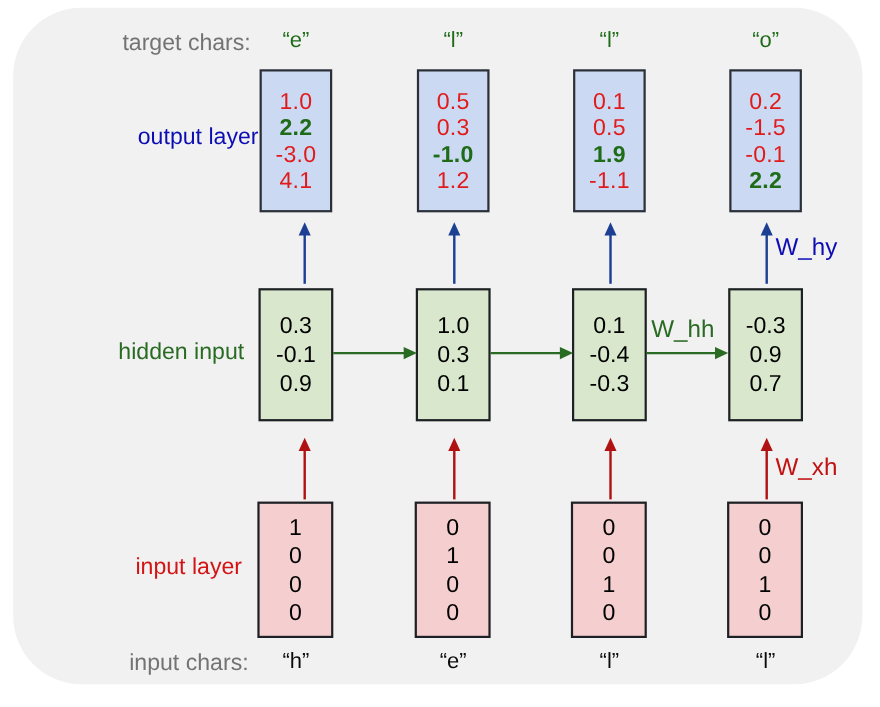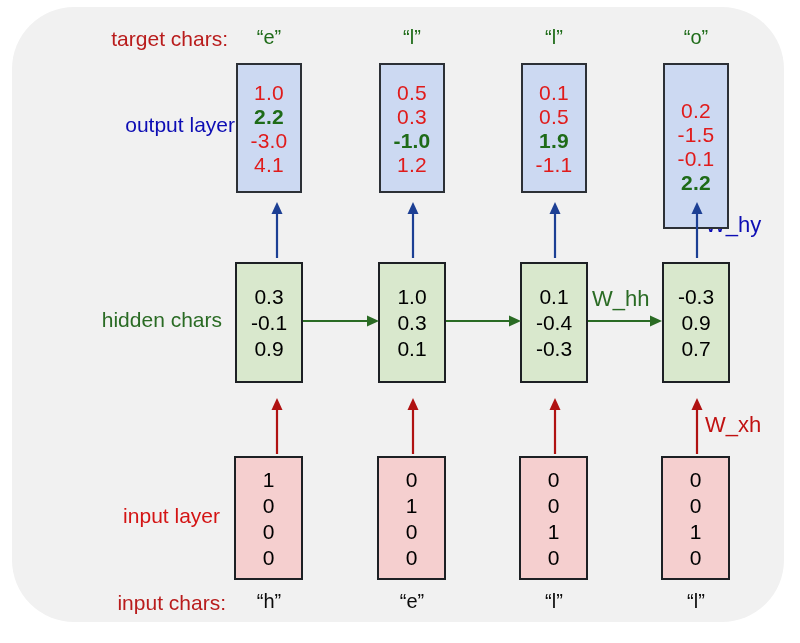"target chars:" .lbl-chars { color: #b91c1c -> #737373 }
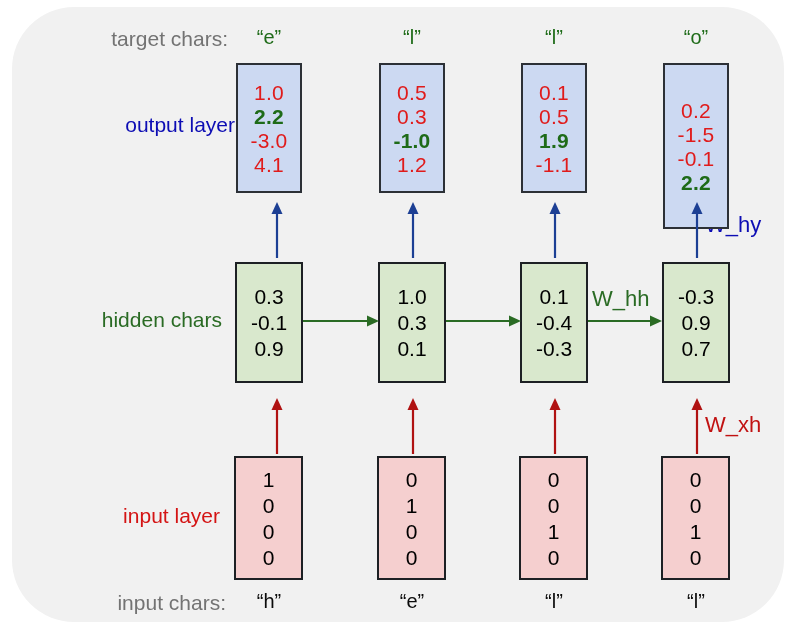"0.2" div.vec-box { height: 166px -> 130px }
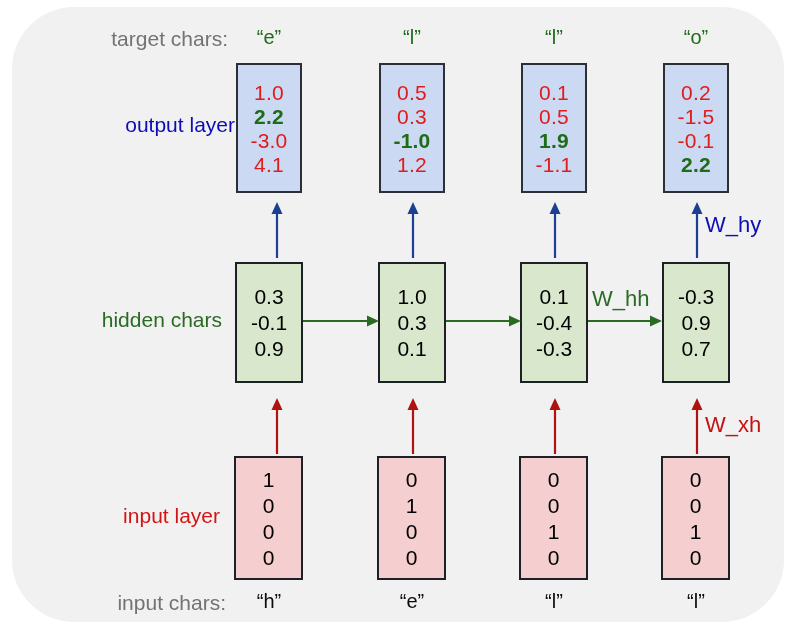"hidden chars" div.row-label { text: chars -> input }
